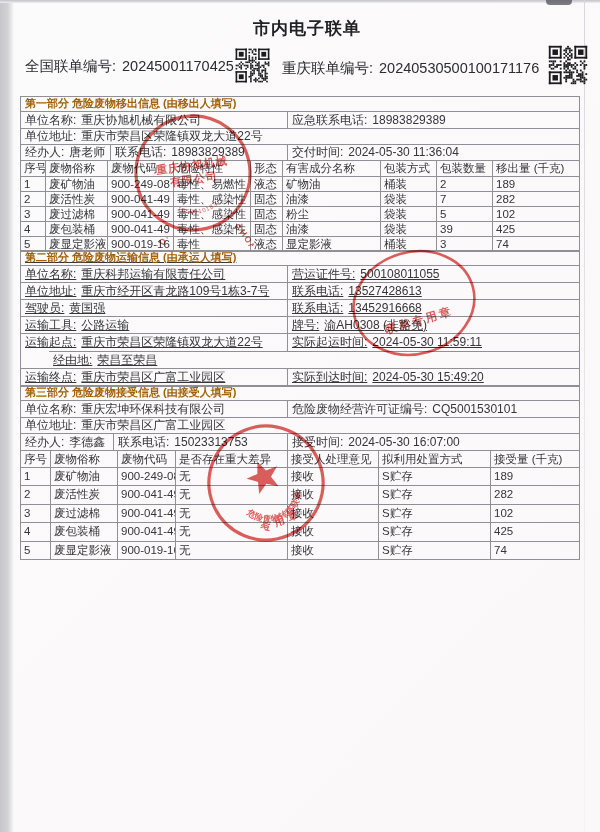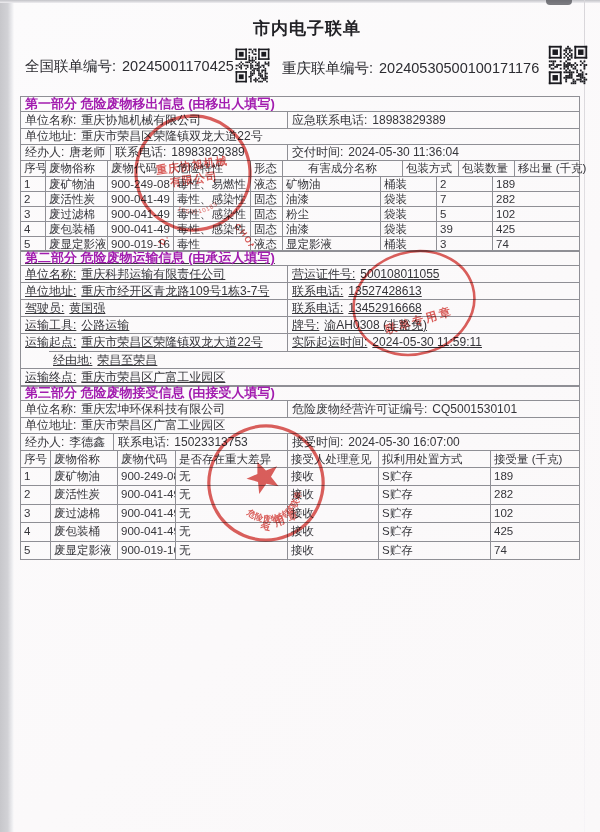"第一部分 危险废物移出信息 (由移出人填写)" .bar { color: #a21caf -> #a16207; font-size: 13px -> 11px }
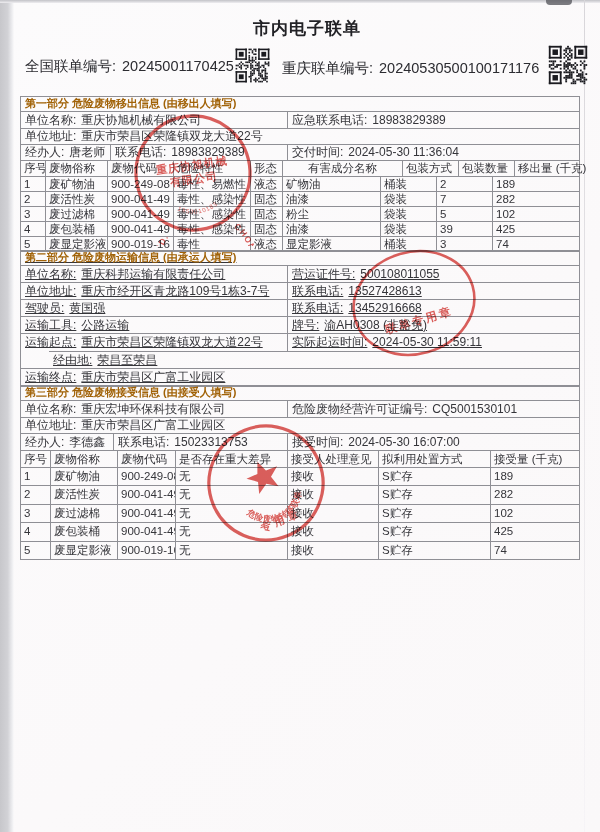"有害成分名称" div.gcell { margin-left: 22px -> none }
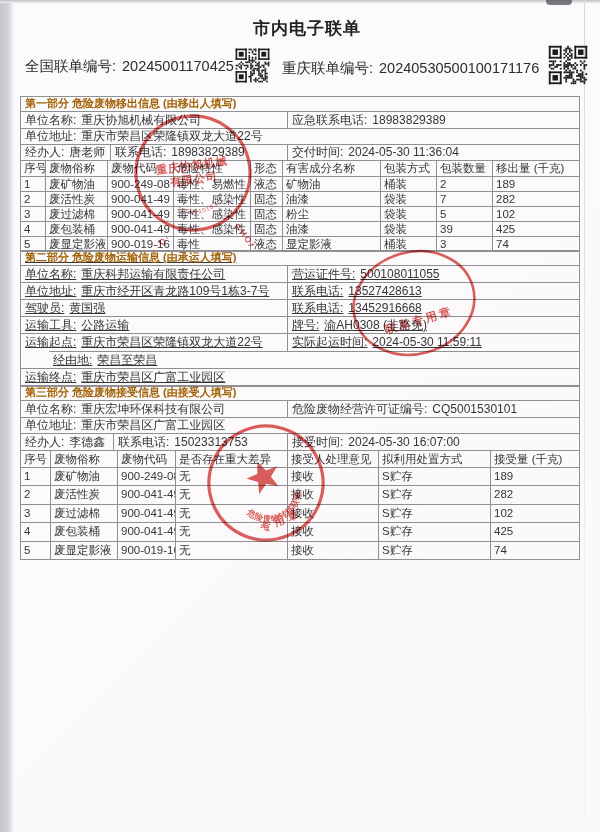"实际到达时间: 2024-05-30 15:49:20" div.icell { html: none -> <div><span>实际到达时间:</span><span>2024-05-30 15:49:20</span></div> }
